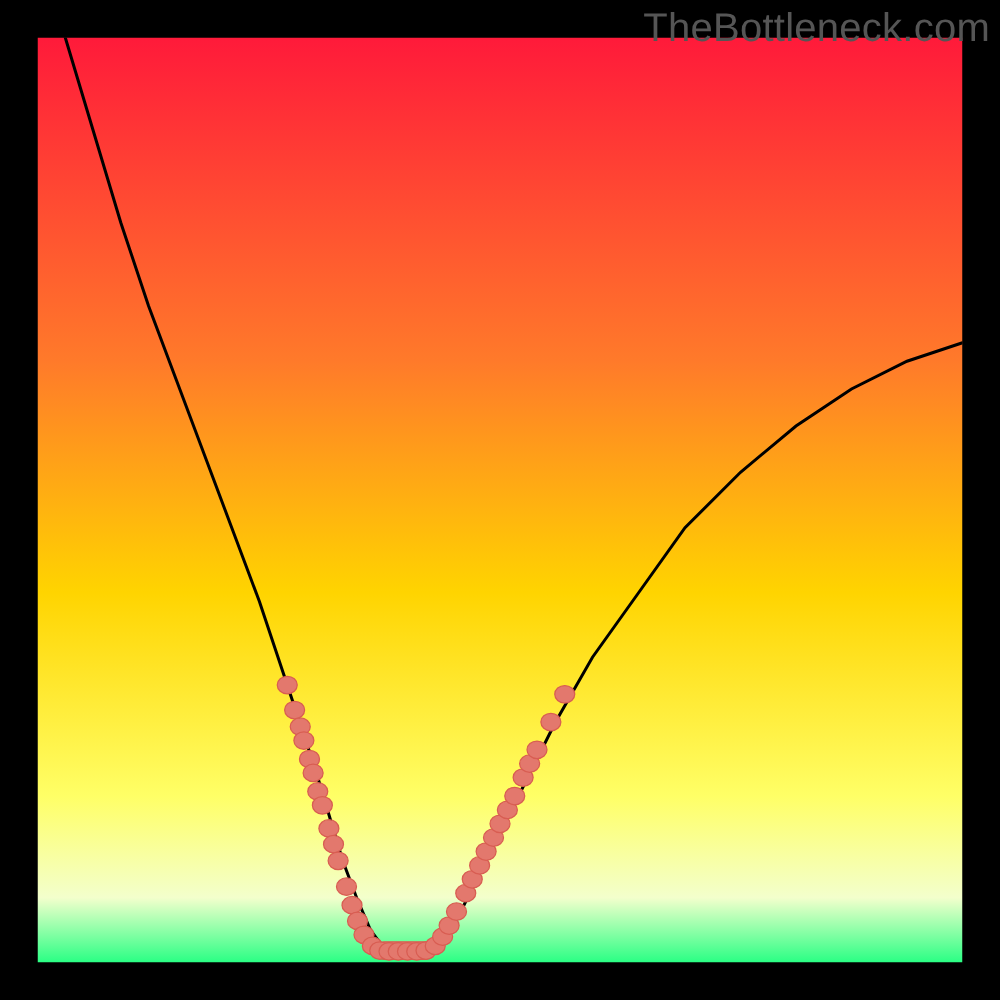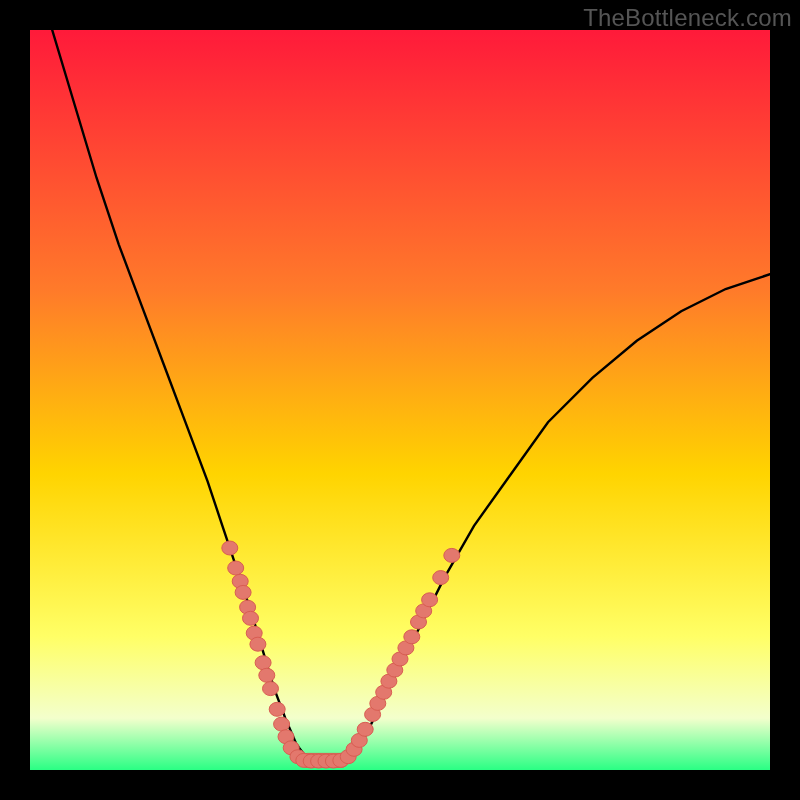"TheBottleneck.com" .watermark { font-size: 24px -> 32px }
